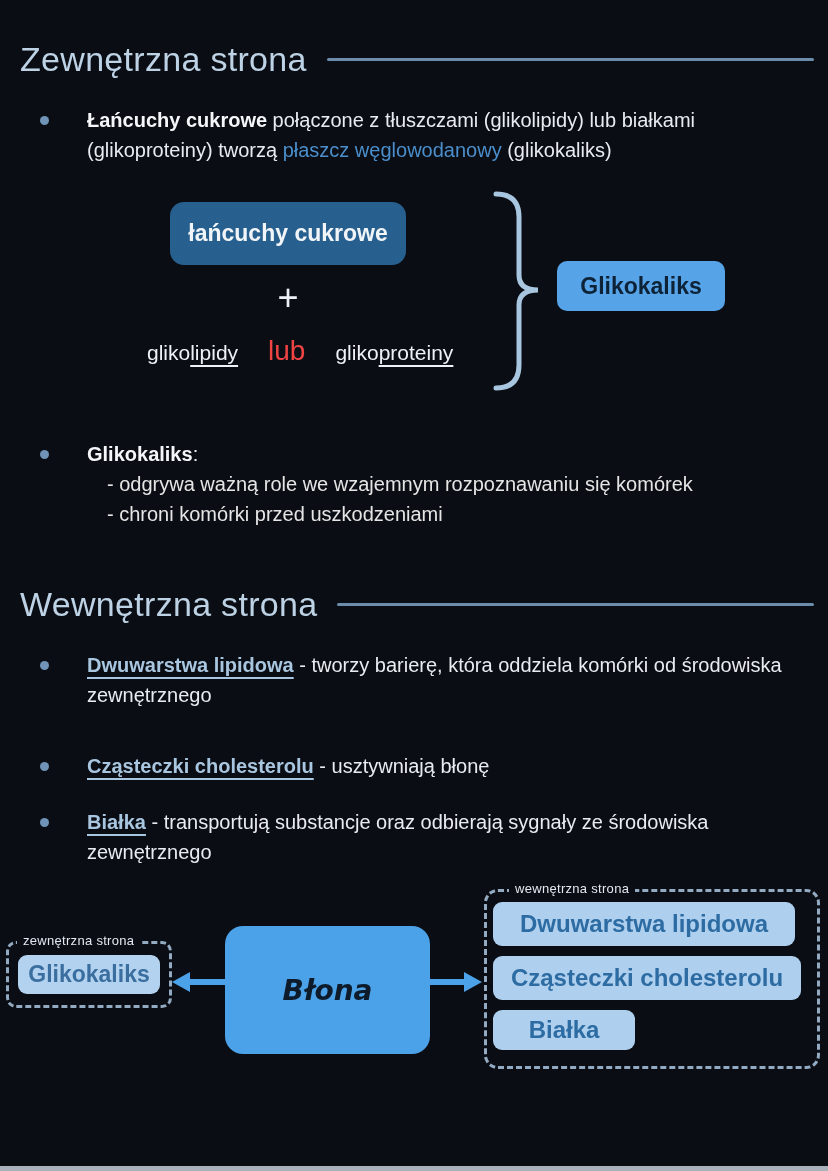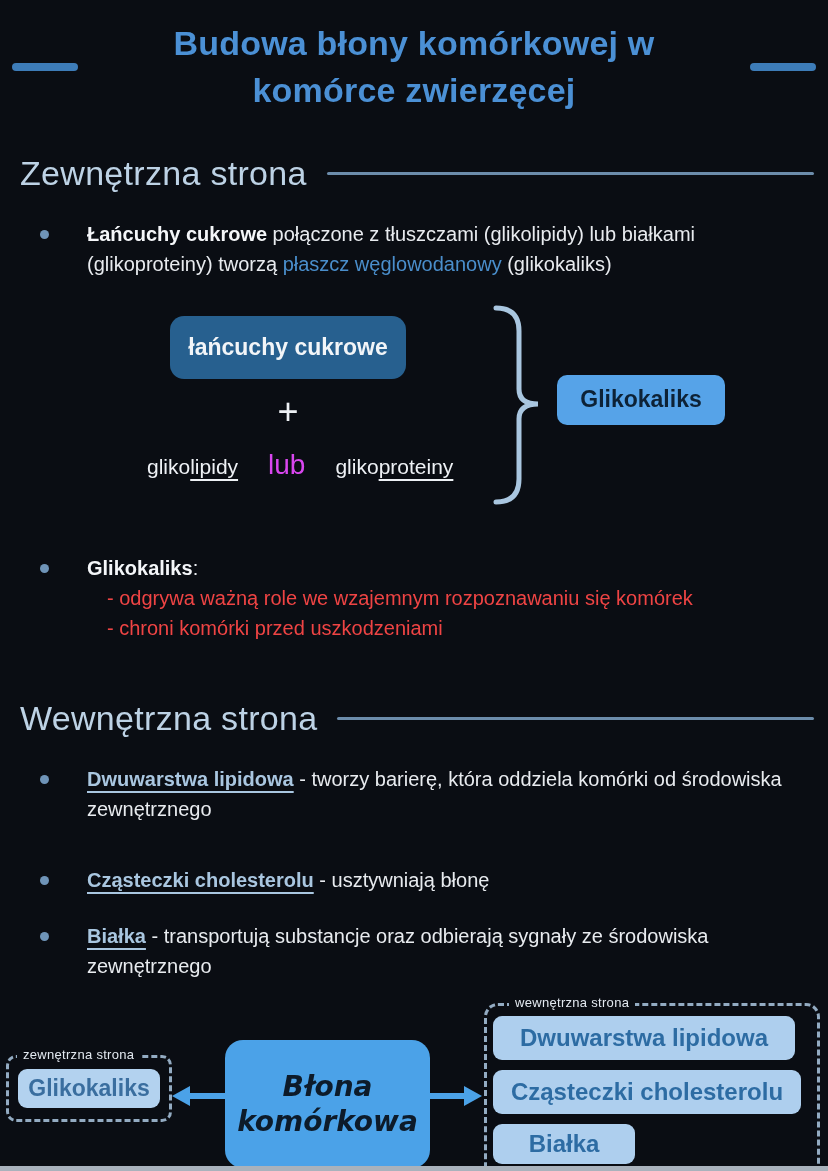"Budowa błony komórkowej w" div.title-wrap { html: <div> <div></div> <div></div> <h1> <span>Budowa błony komórkowej w</span><br> <span>komórce zwierzęcej</span> </h1> </div> -> none }
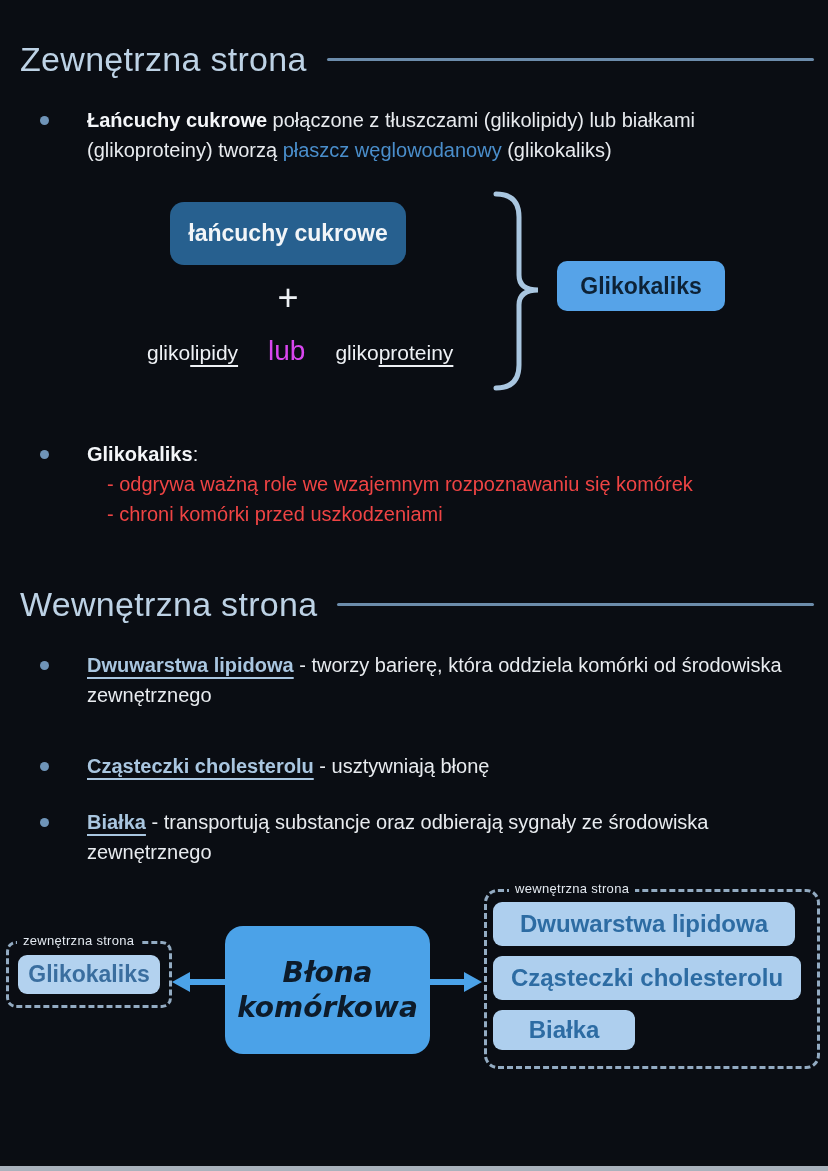"lub" .lub { color: #d946ef -> #ef4444 }
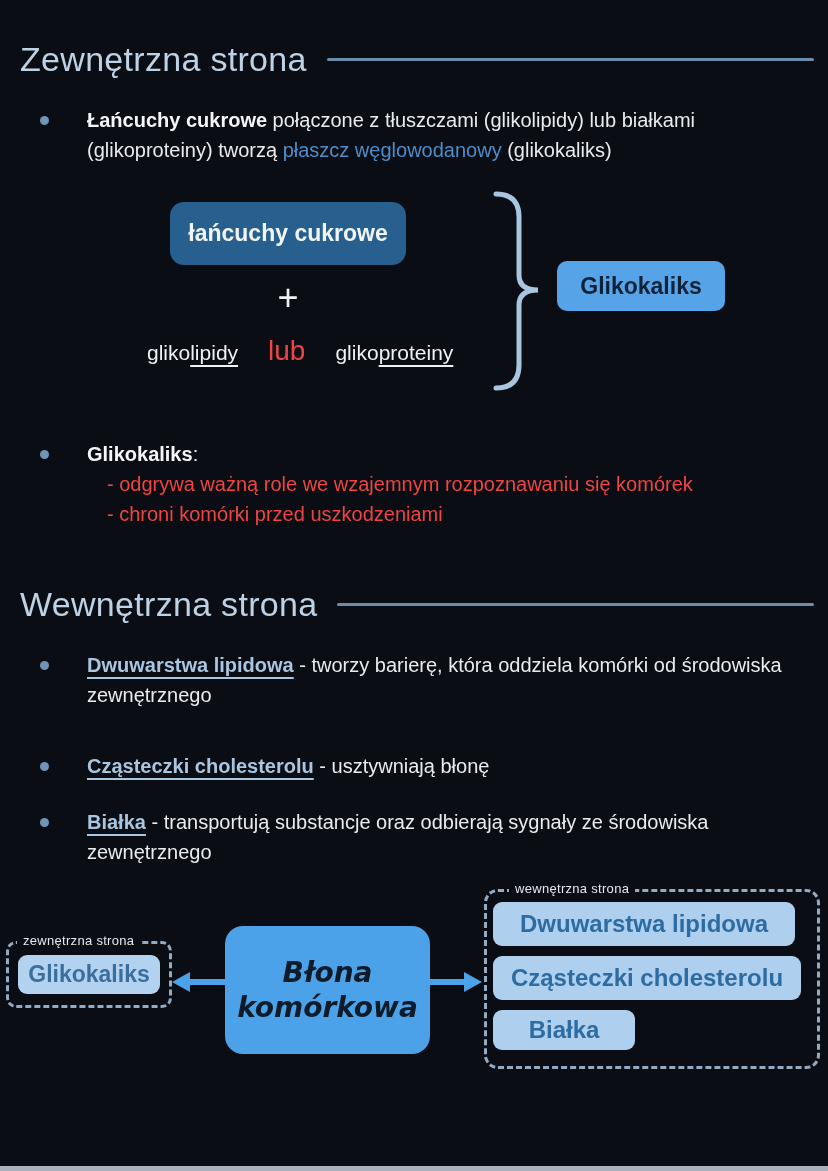"- odgrywa ważną role we" .sub-items div { color: #ef4444 -> #e5e5e5 }
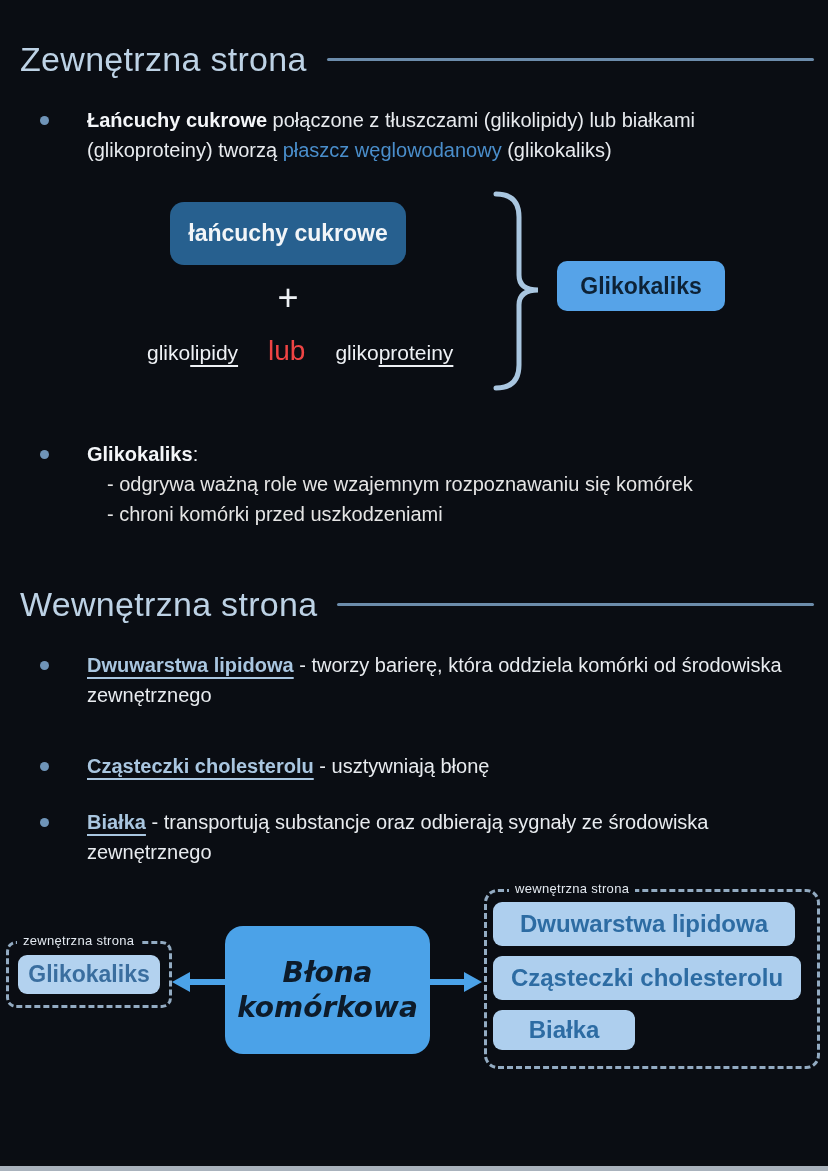"komórkowa" span { html: <span>komórkowa</span> -> none }
